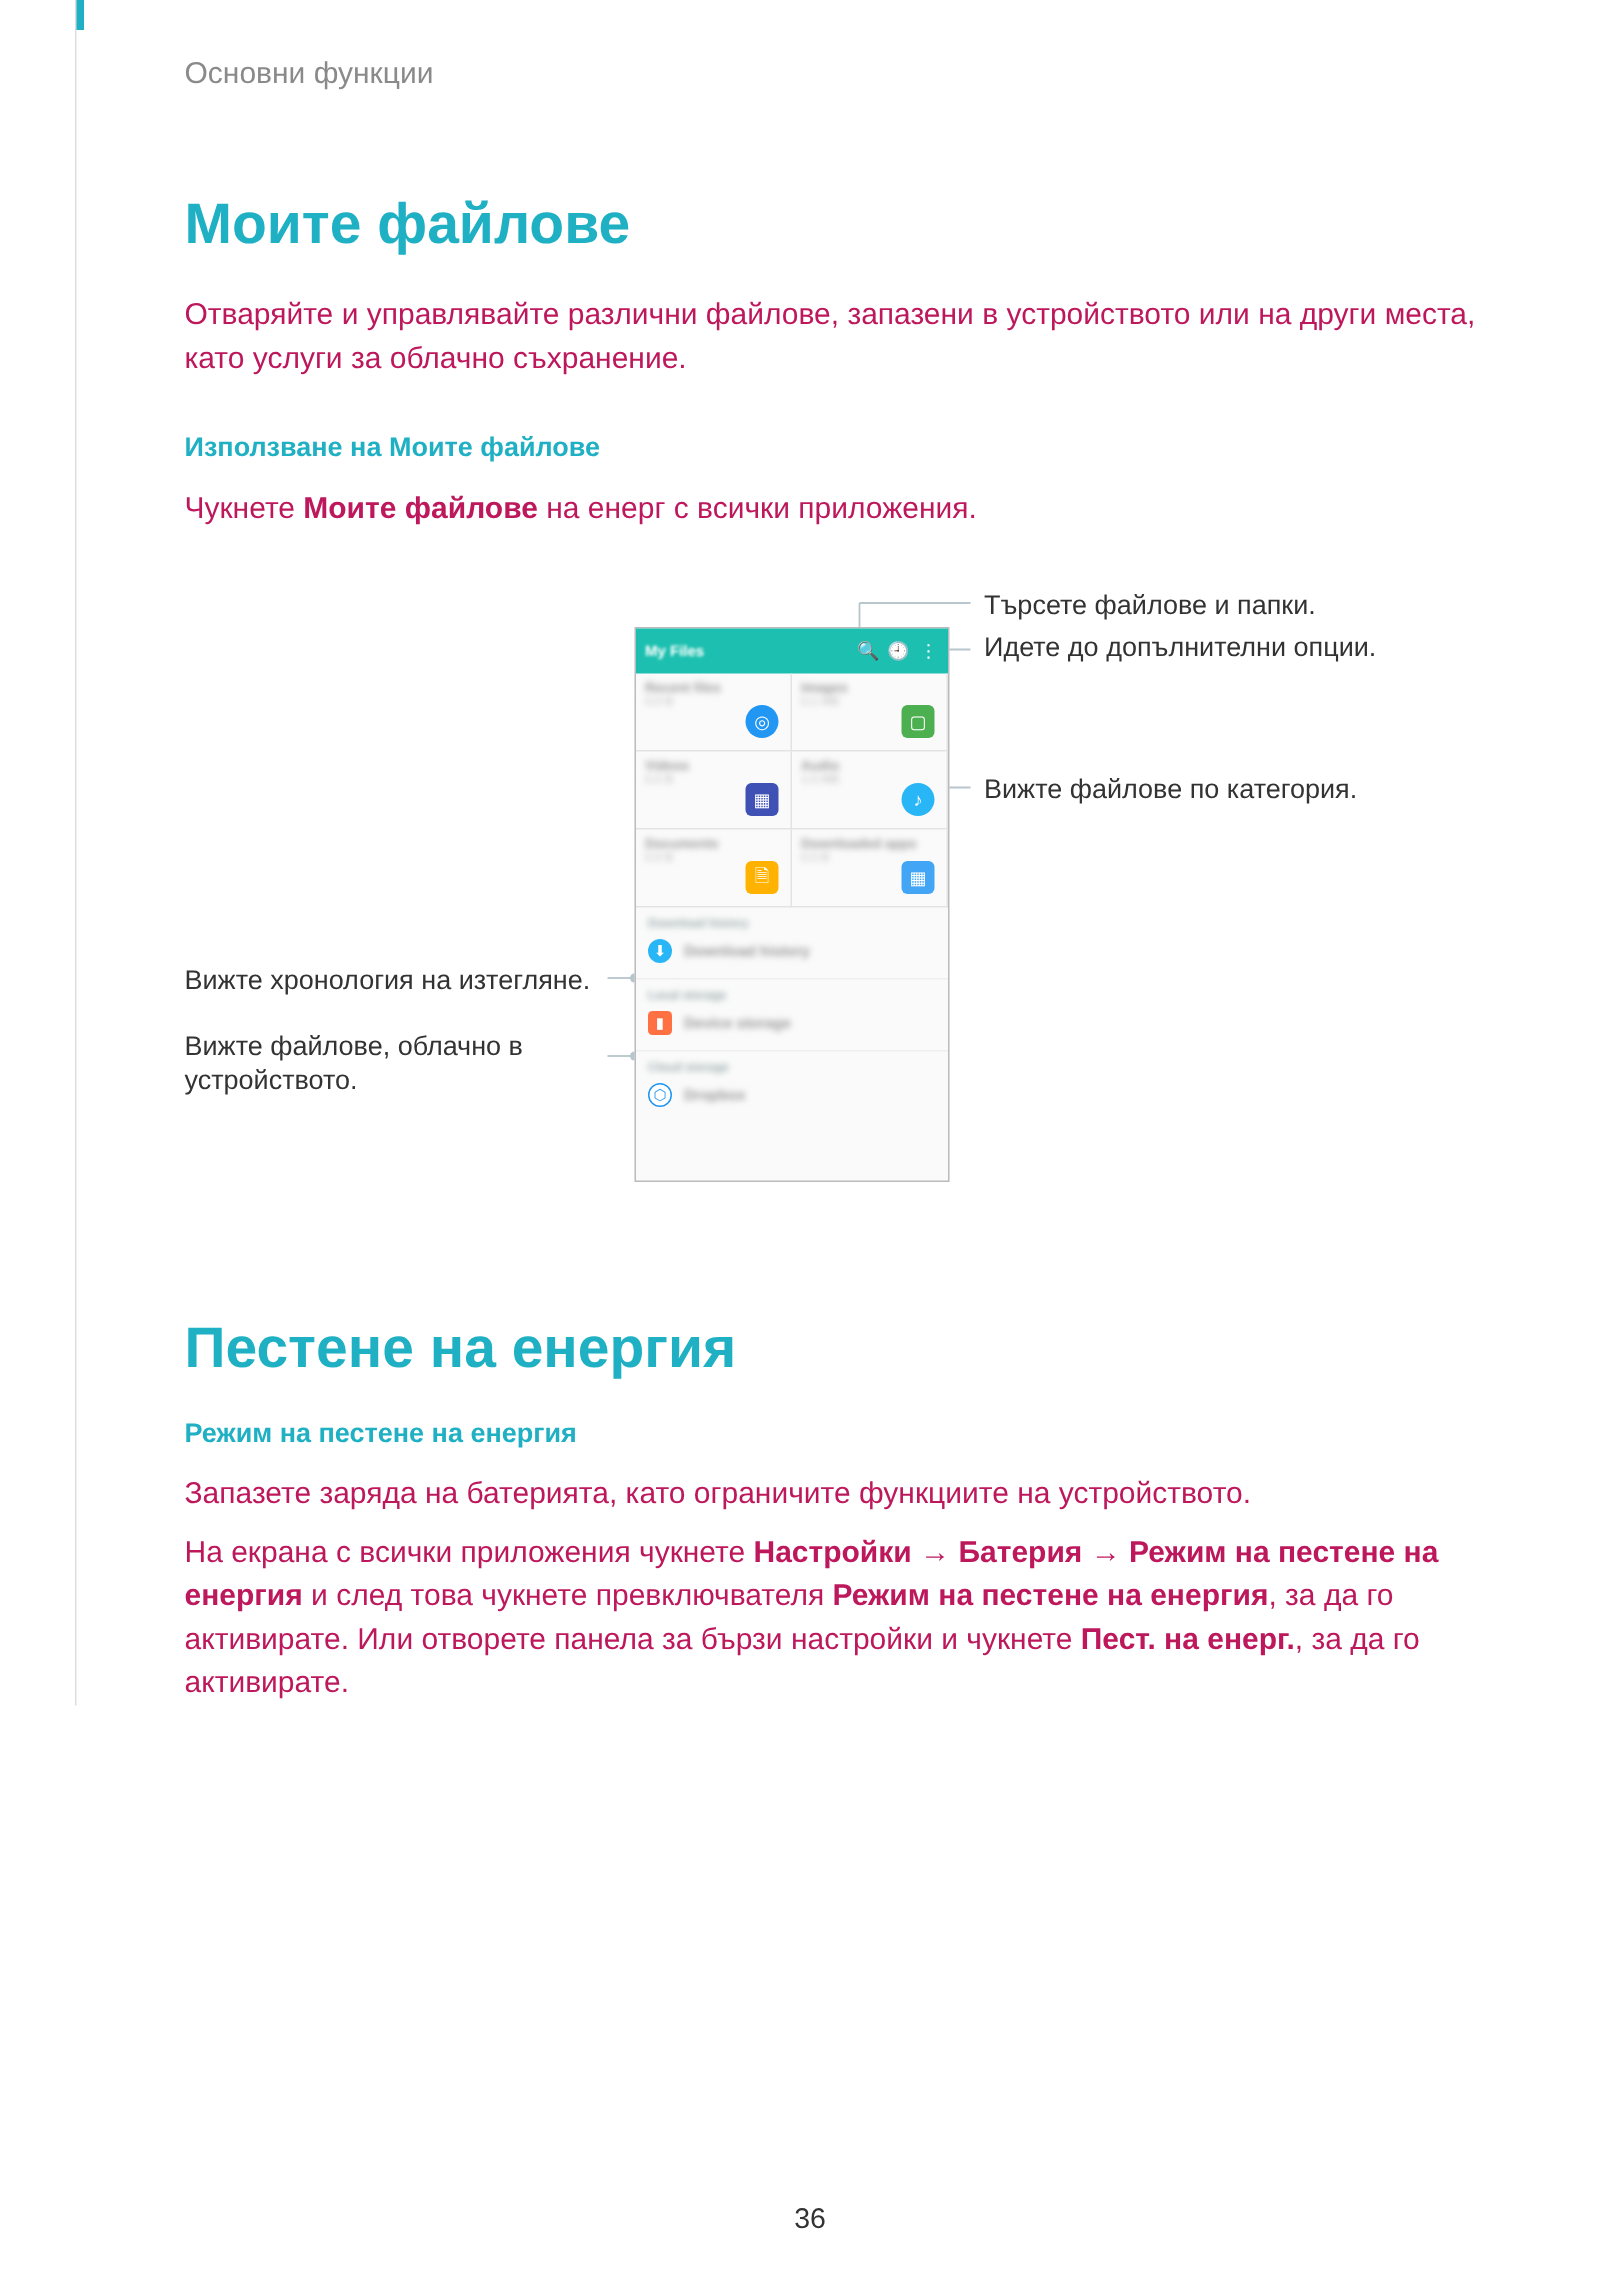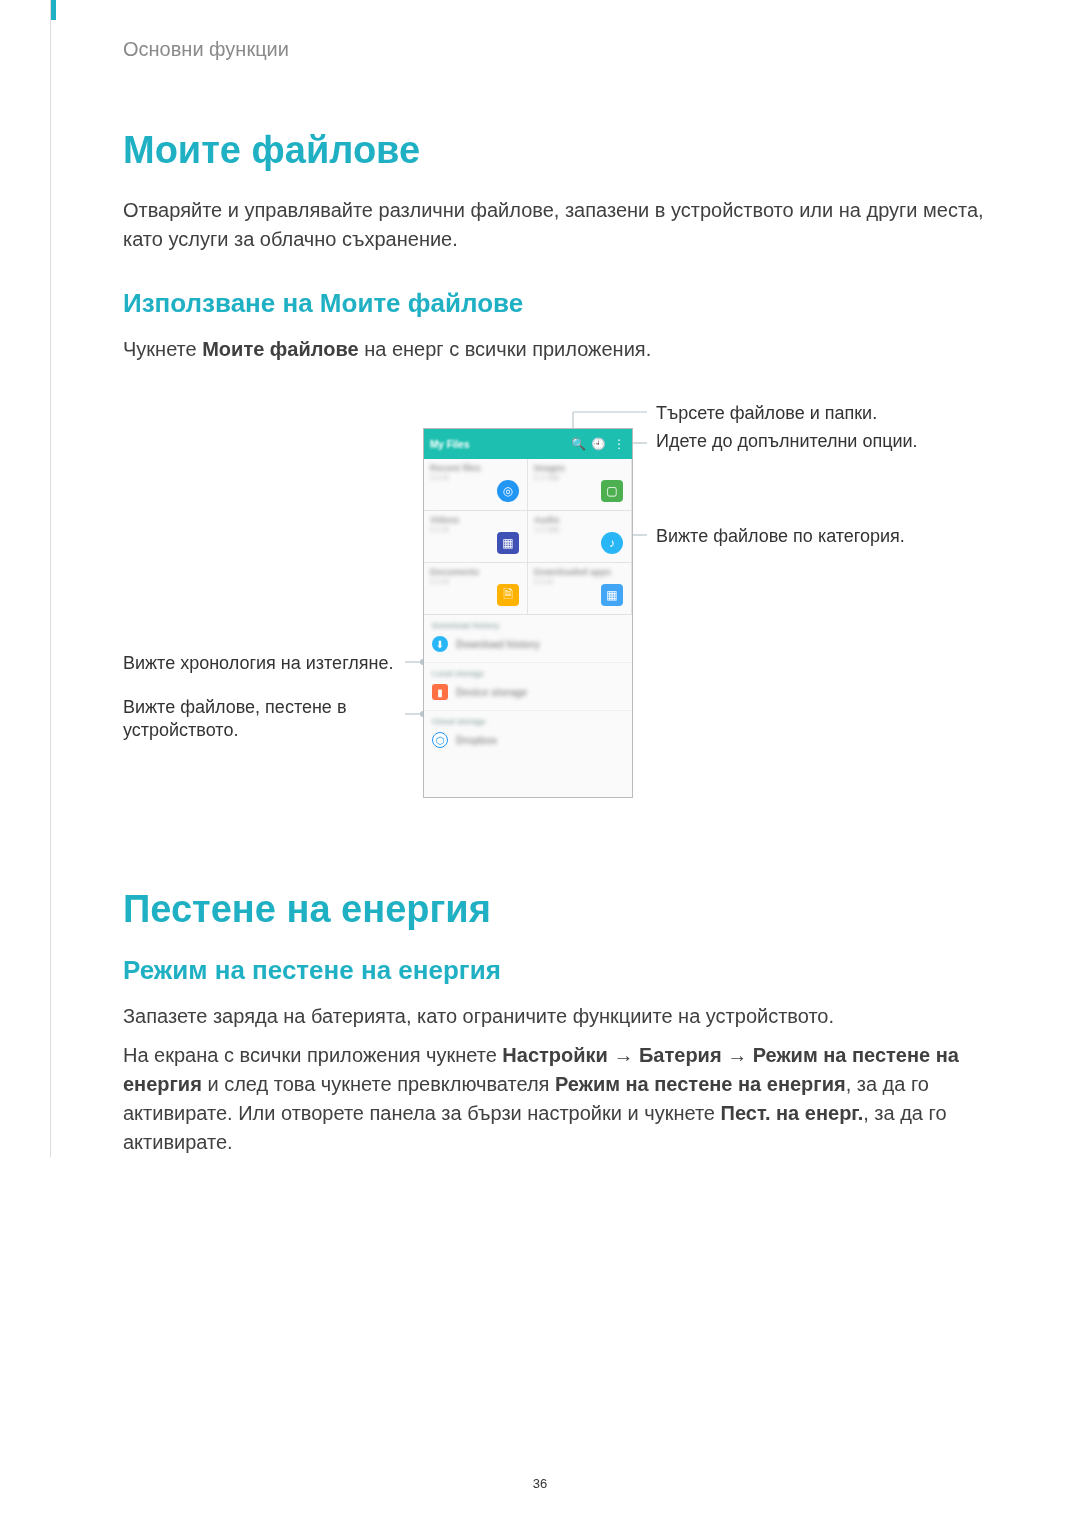"Отваряйте и управлявайте различни" .body-text { color: #404040 -> #be185d }
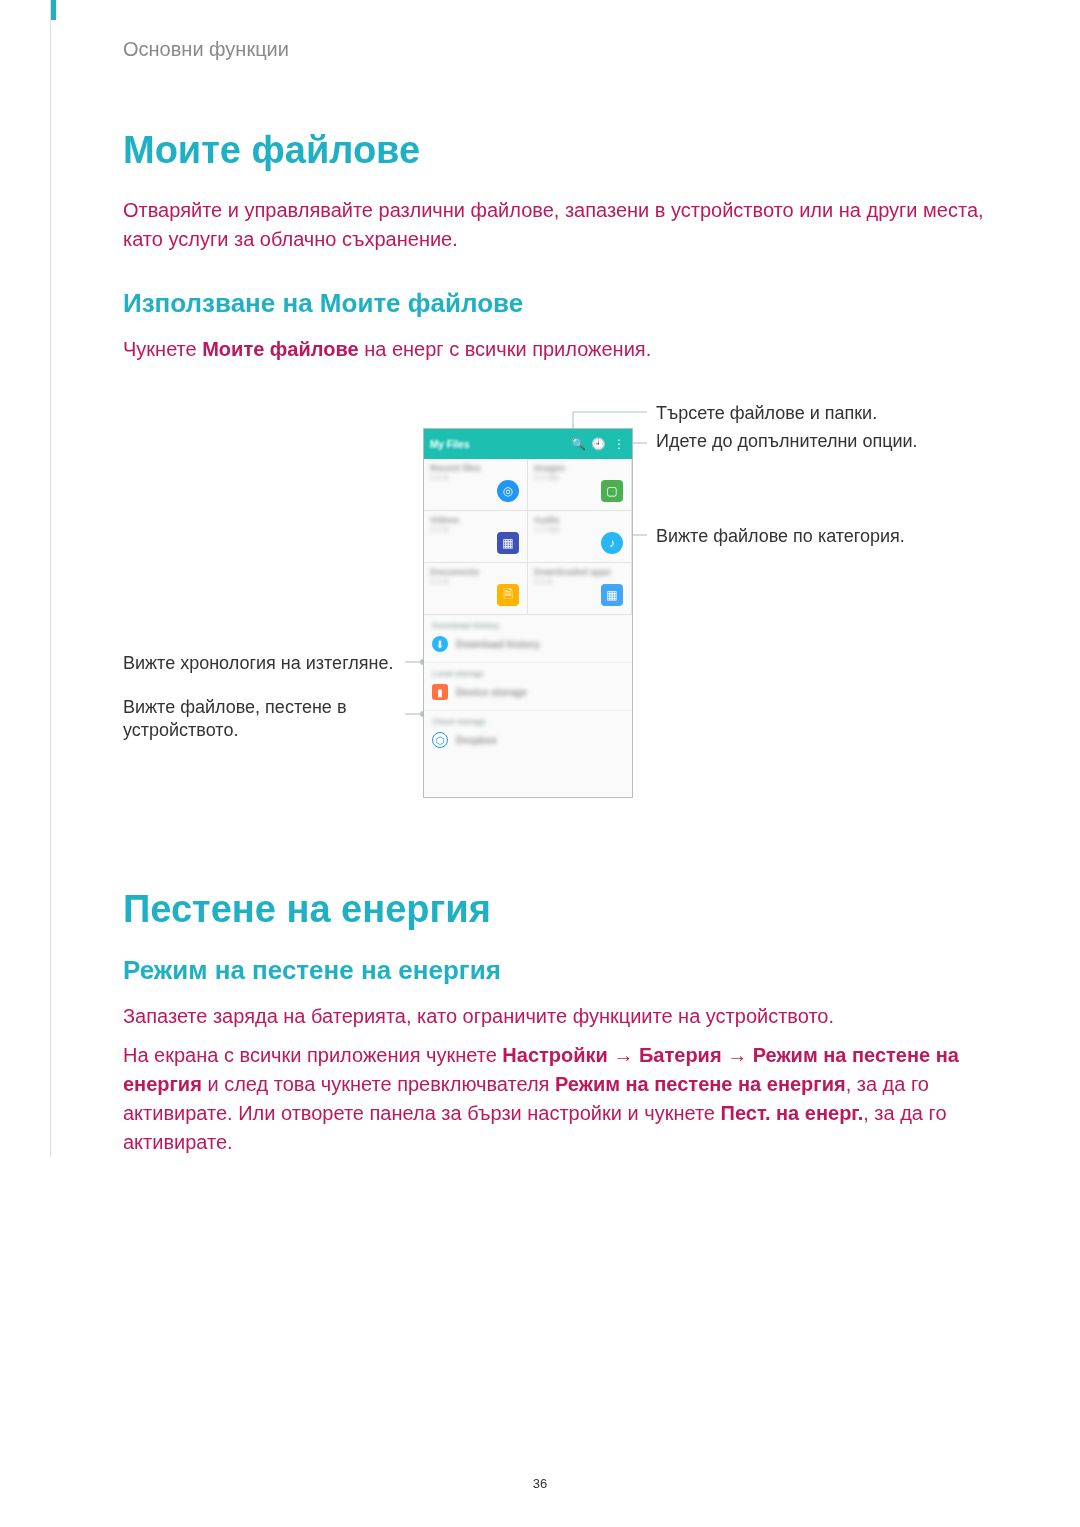"Използване на Моите файлове" .h2 { font-size: 26px -> 18px }
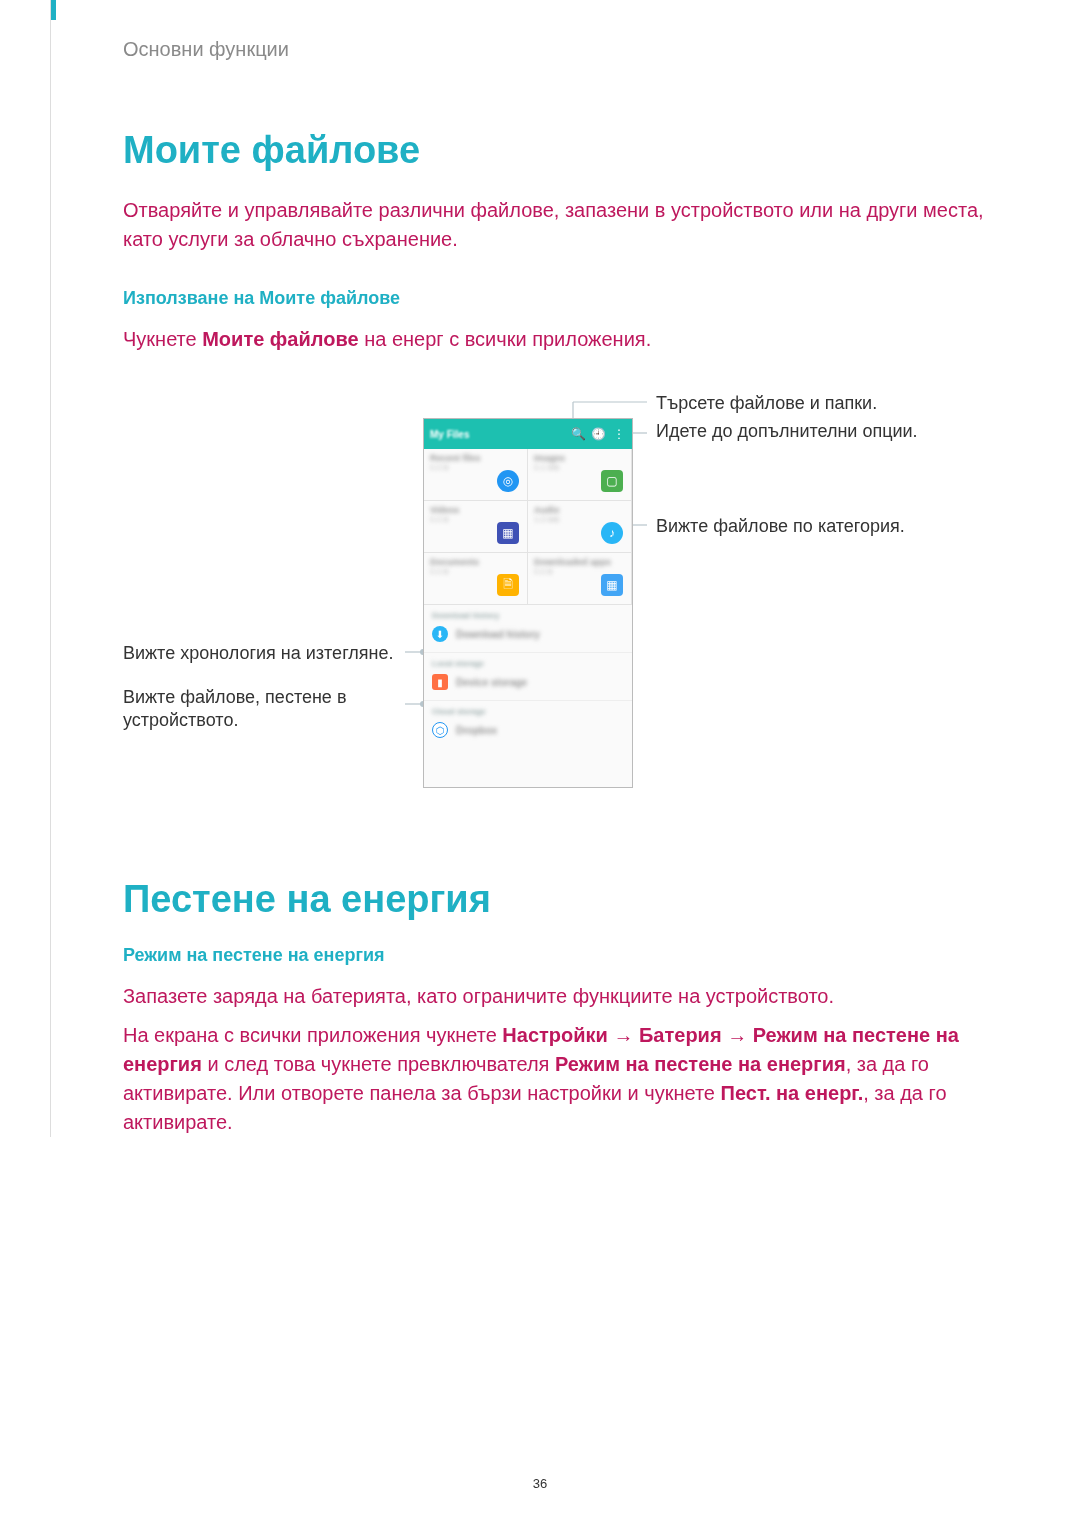"Вижте файлове, пестене в устройството." div.callout { text: пестене -> облачно }
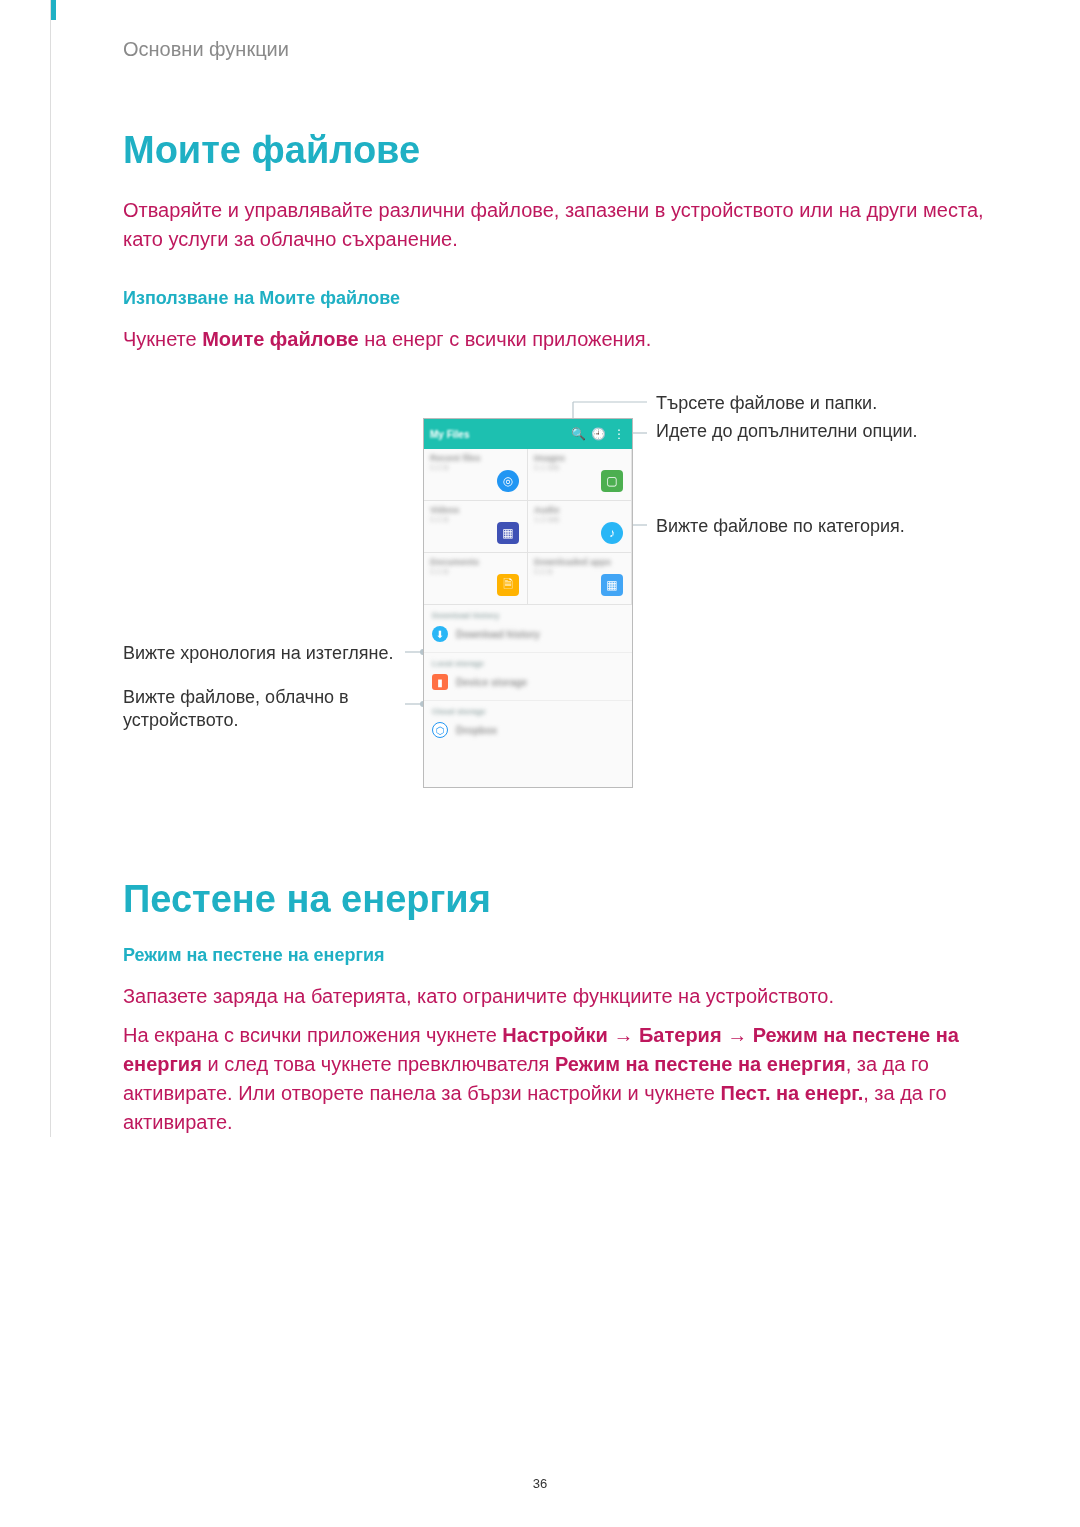"36" .pagenum { font-size: 13px -> 19px }
